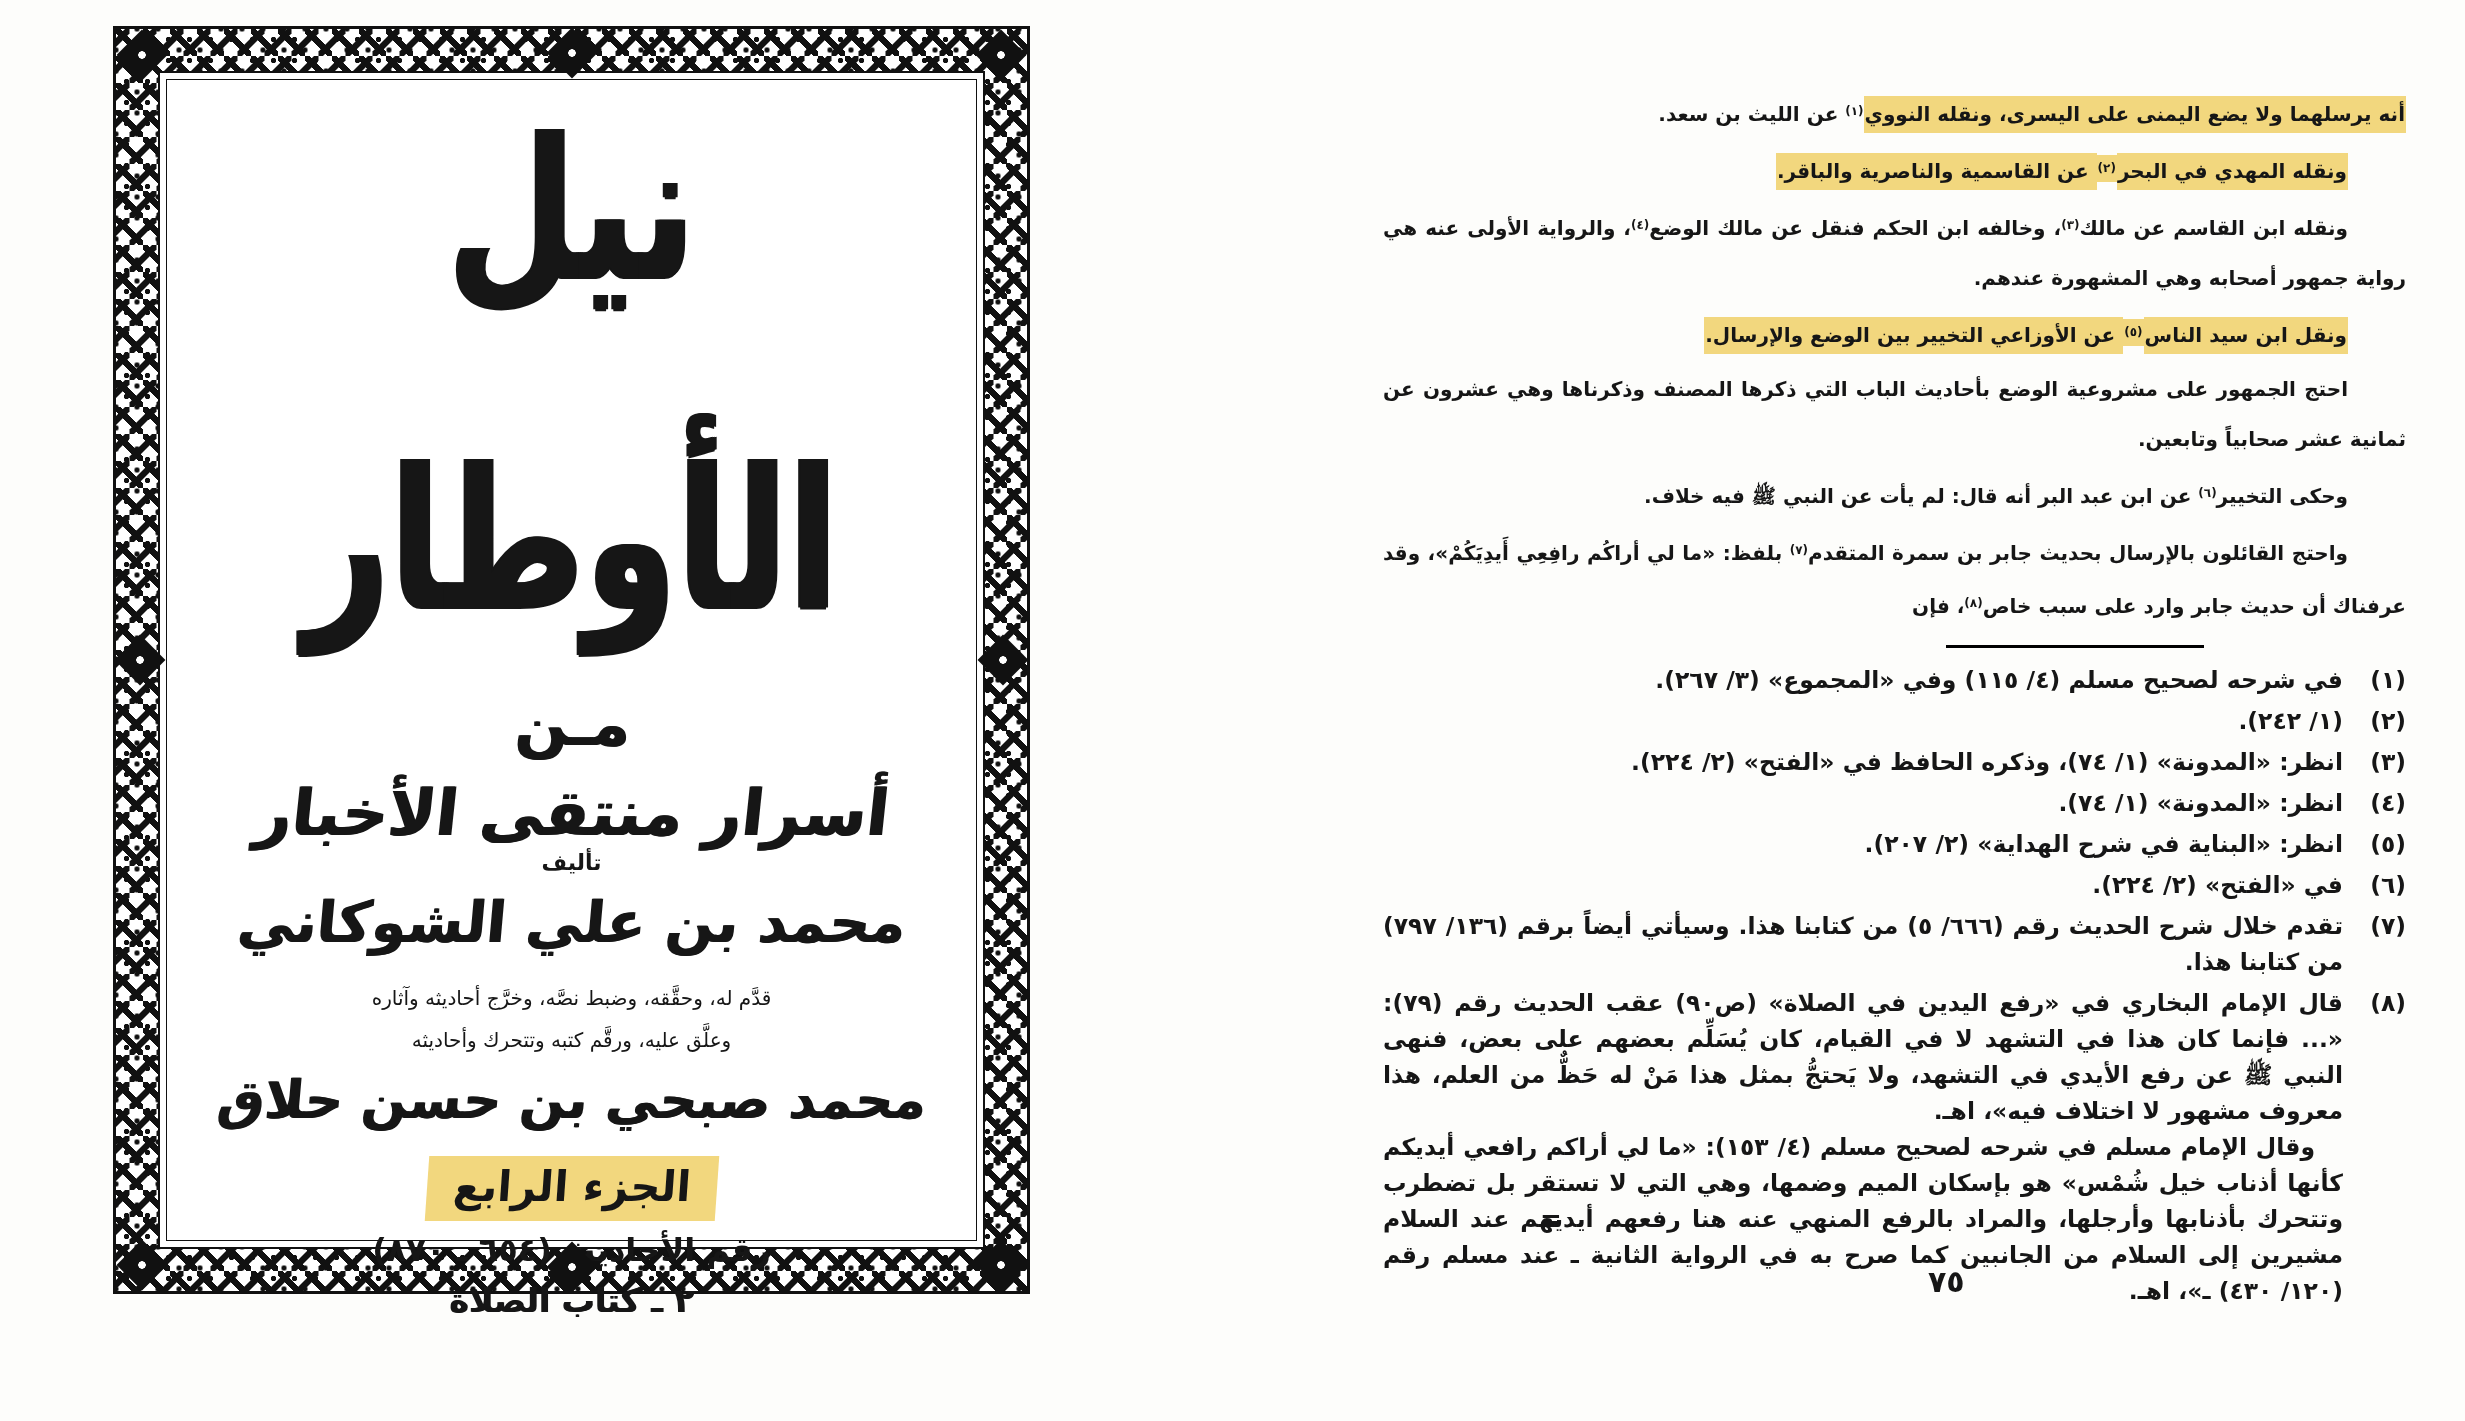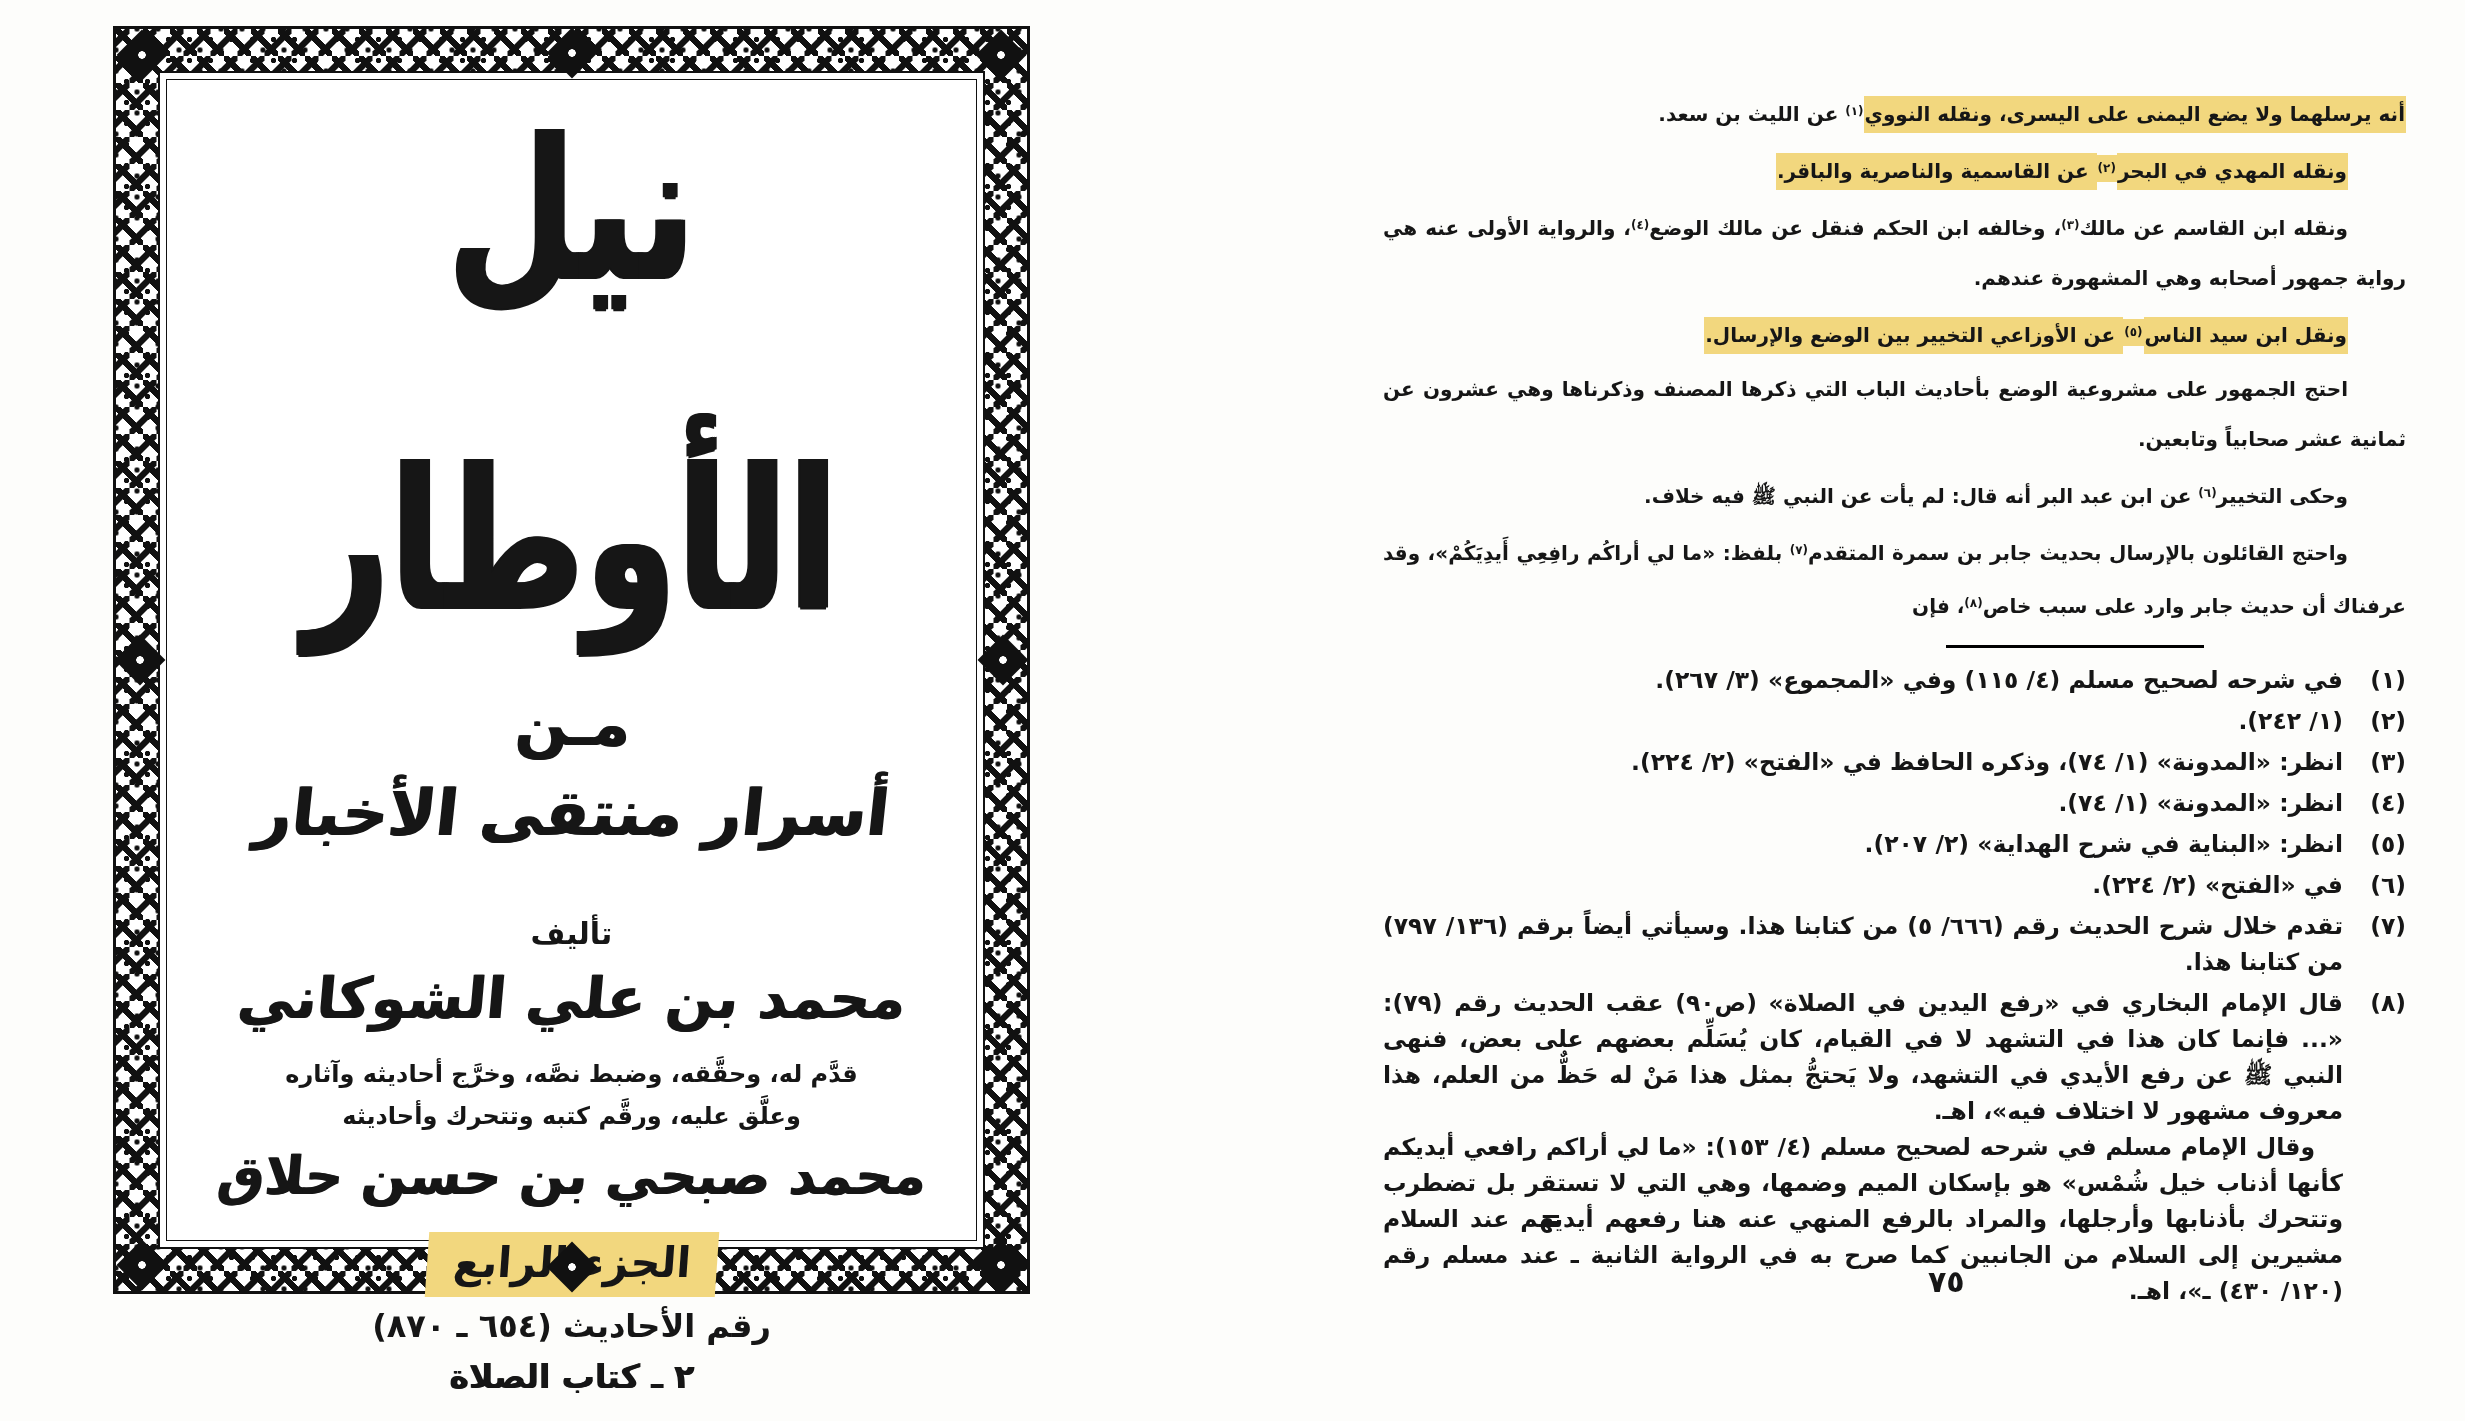"تأليف" .cover-taleef { font-size: 30px -> 22px; margin-top: 66px -> none }
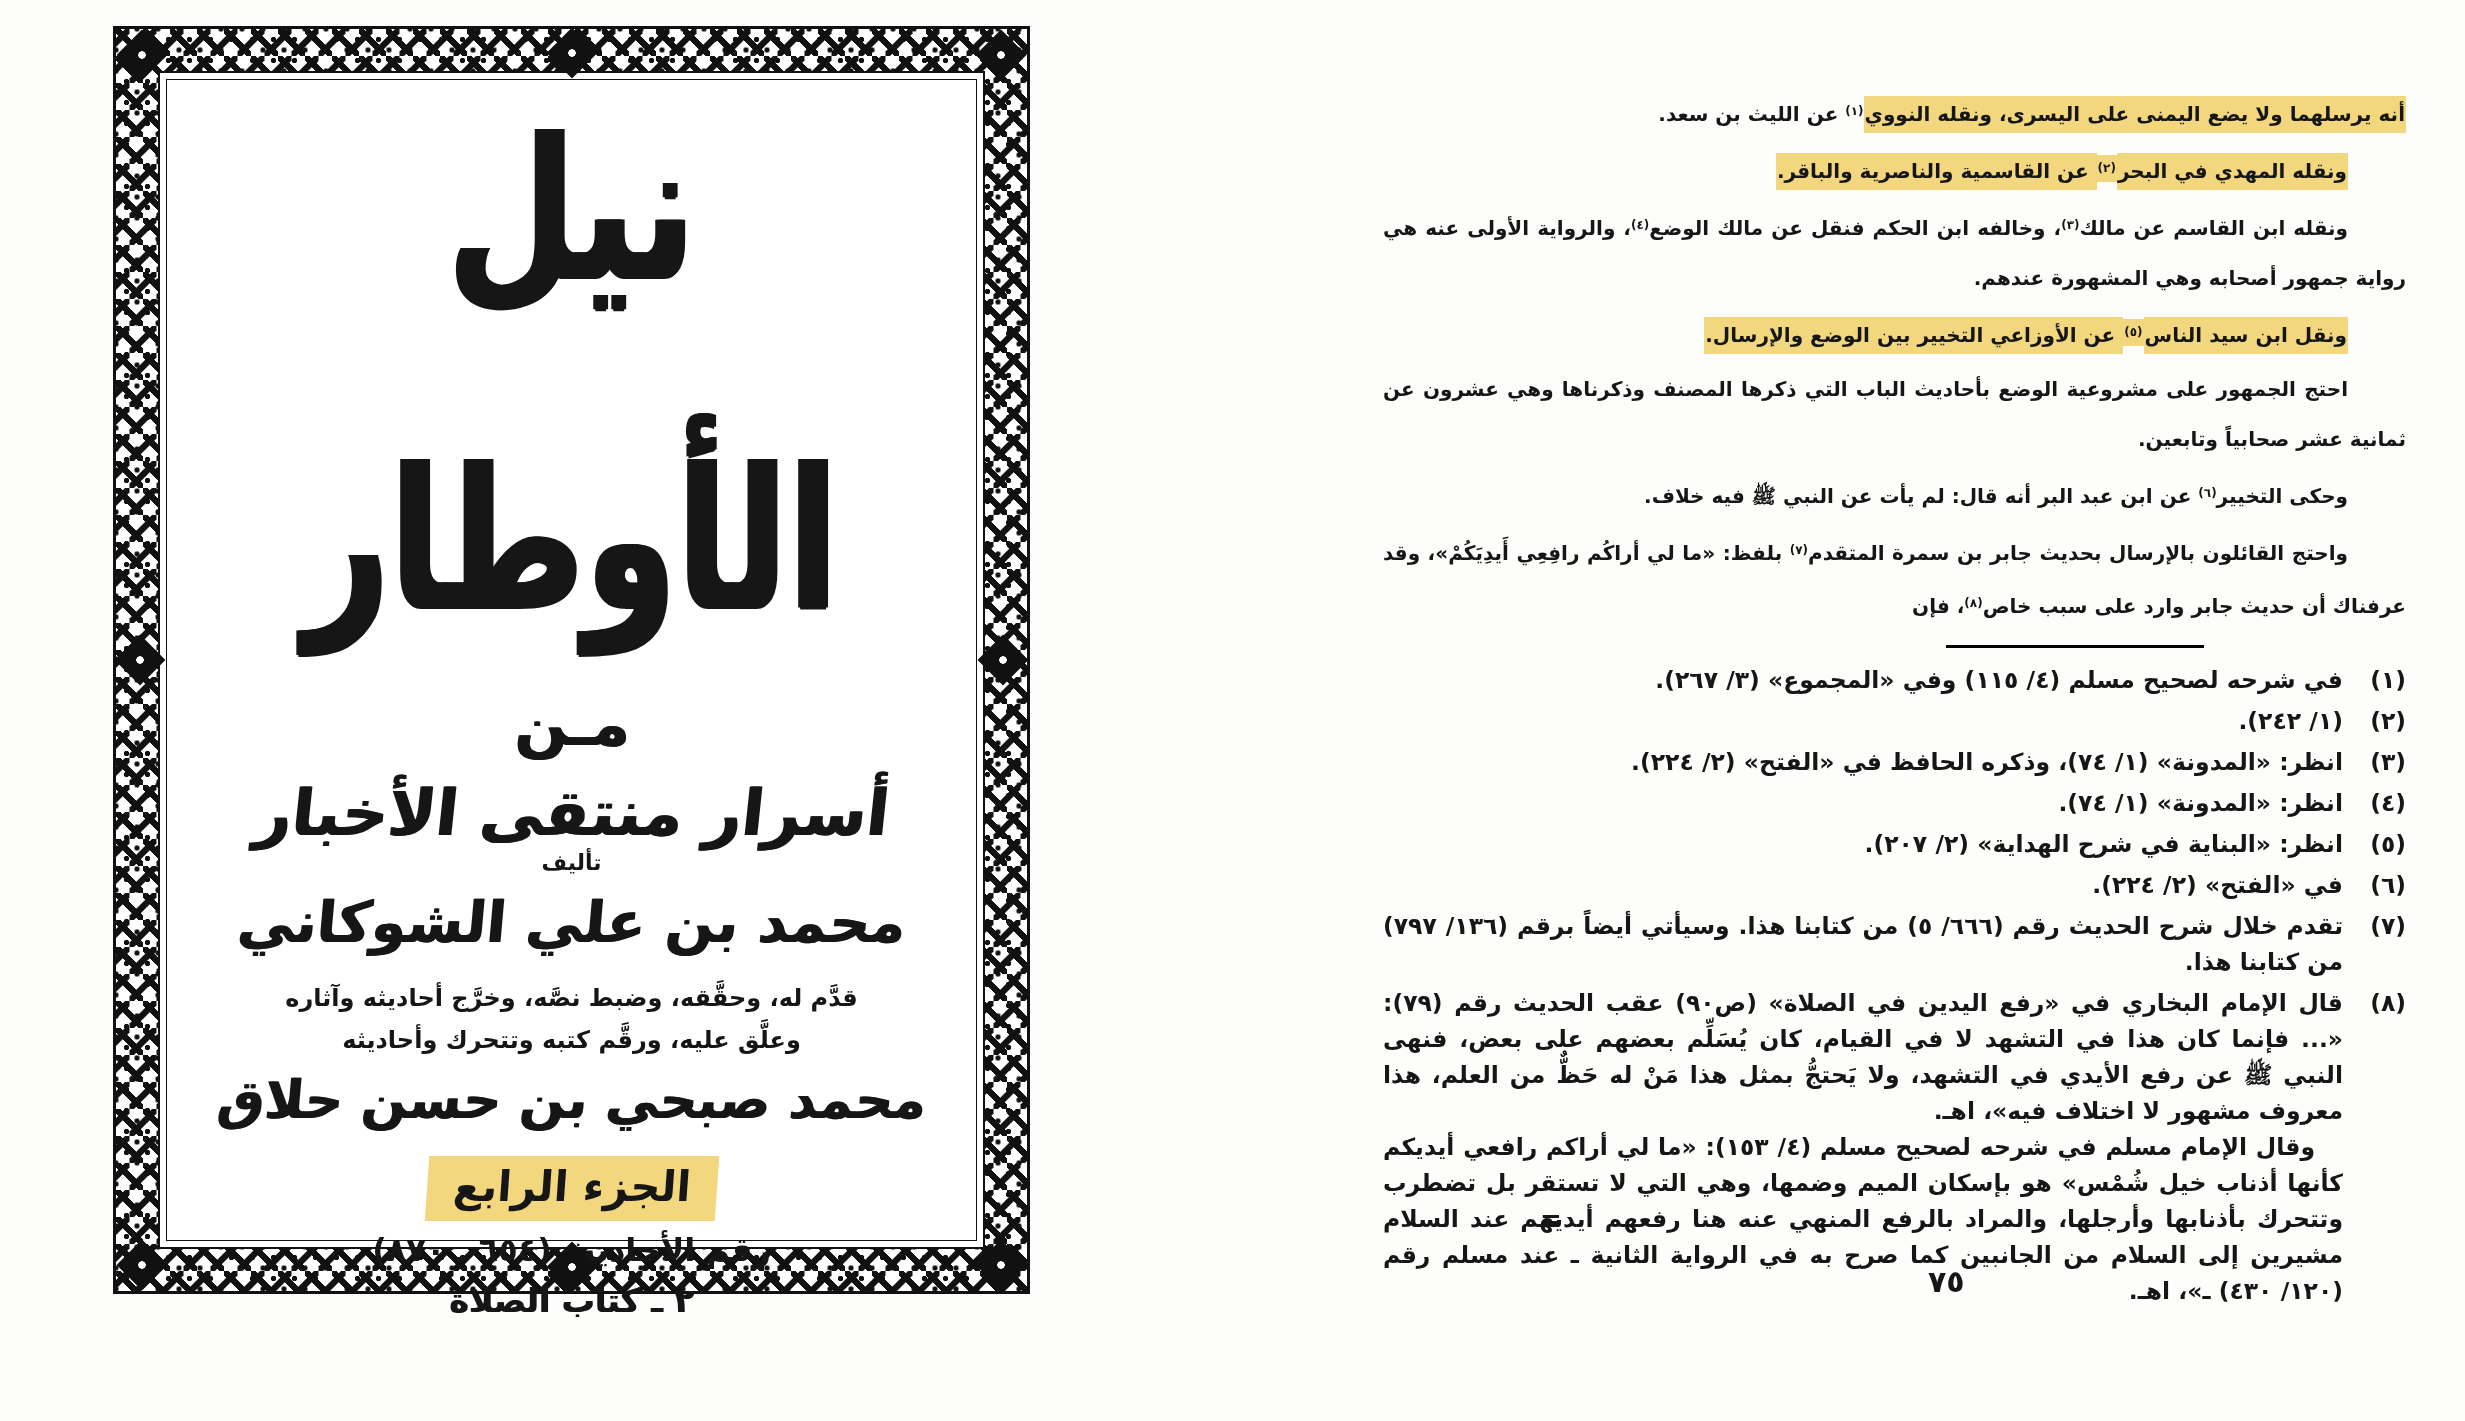"قدَّم له، وحقَّقه، وضبط نصَّه،" .cover-ednote { font-size: 24px -> 20px; font-weight: bold -> normal }
